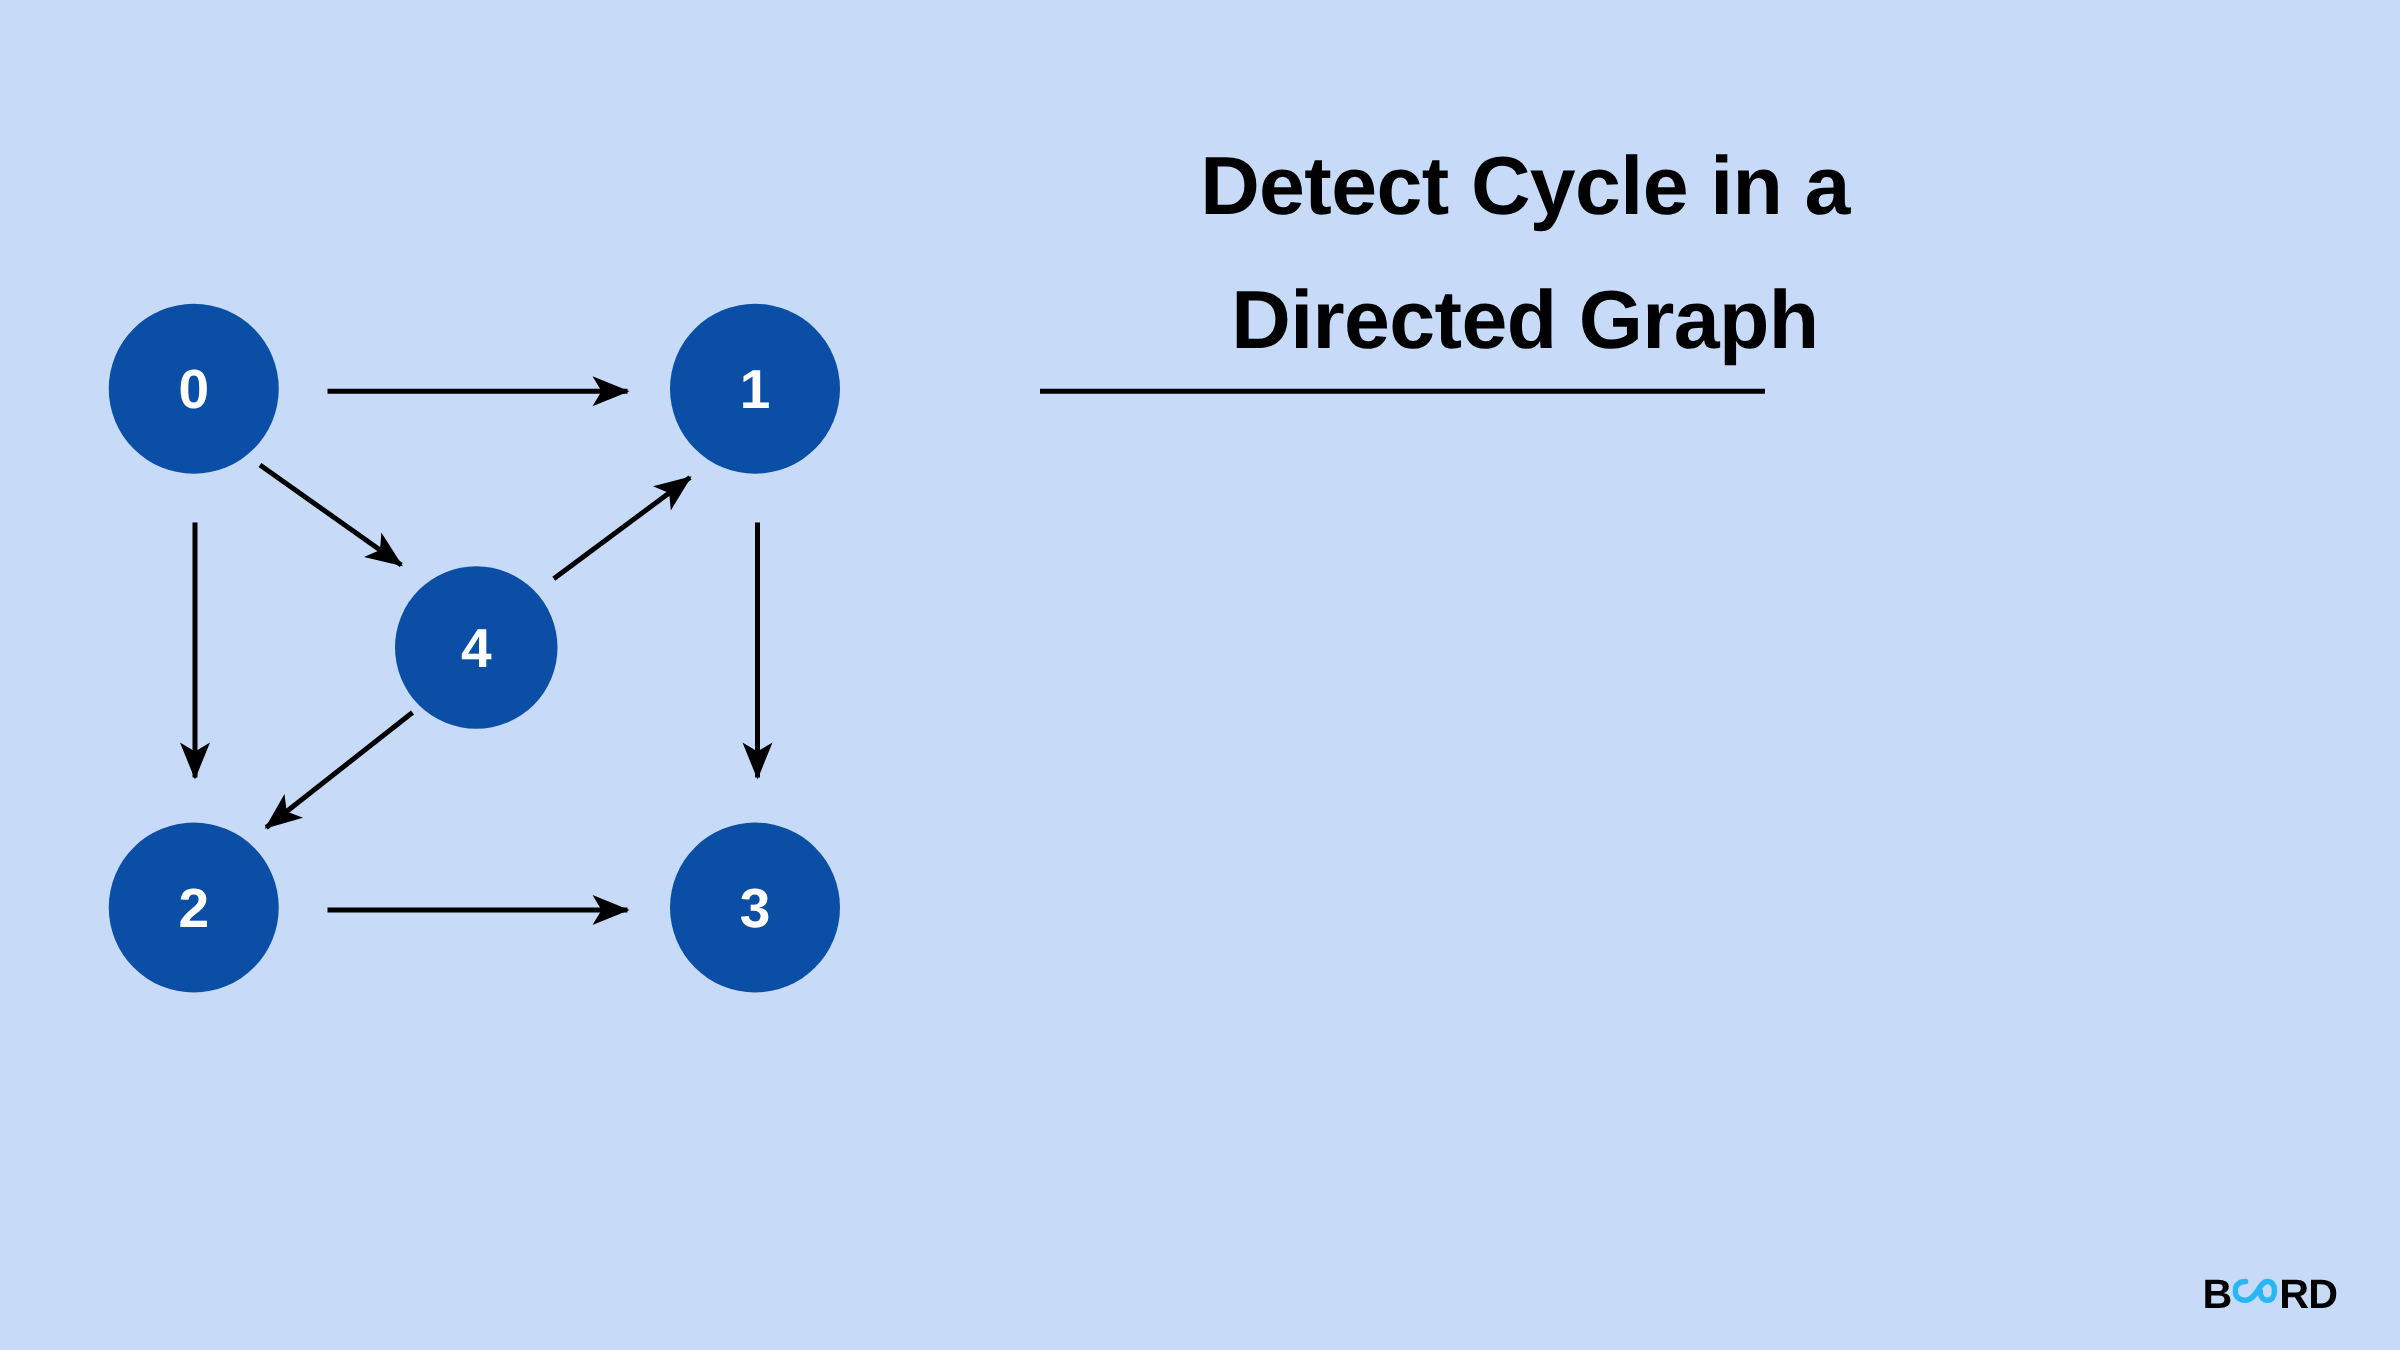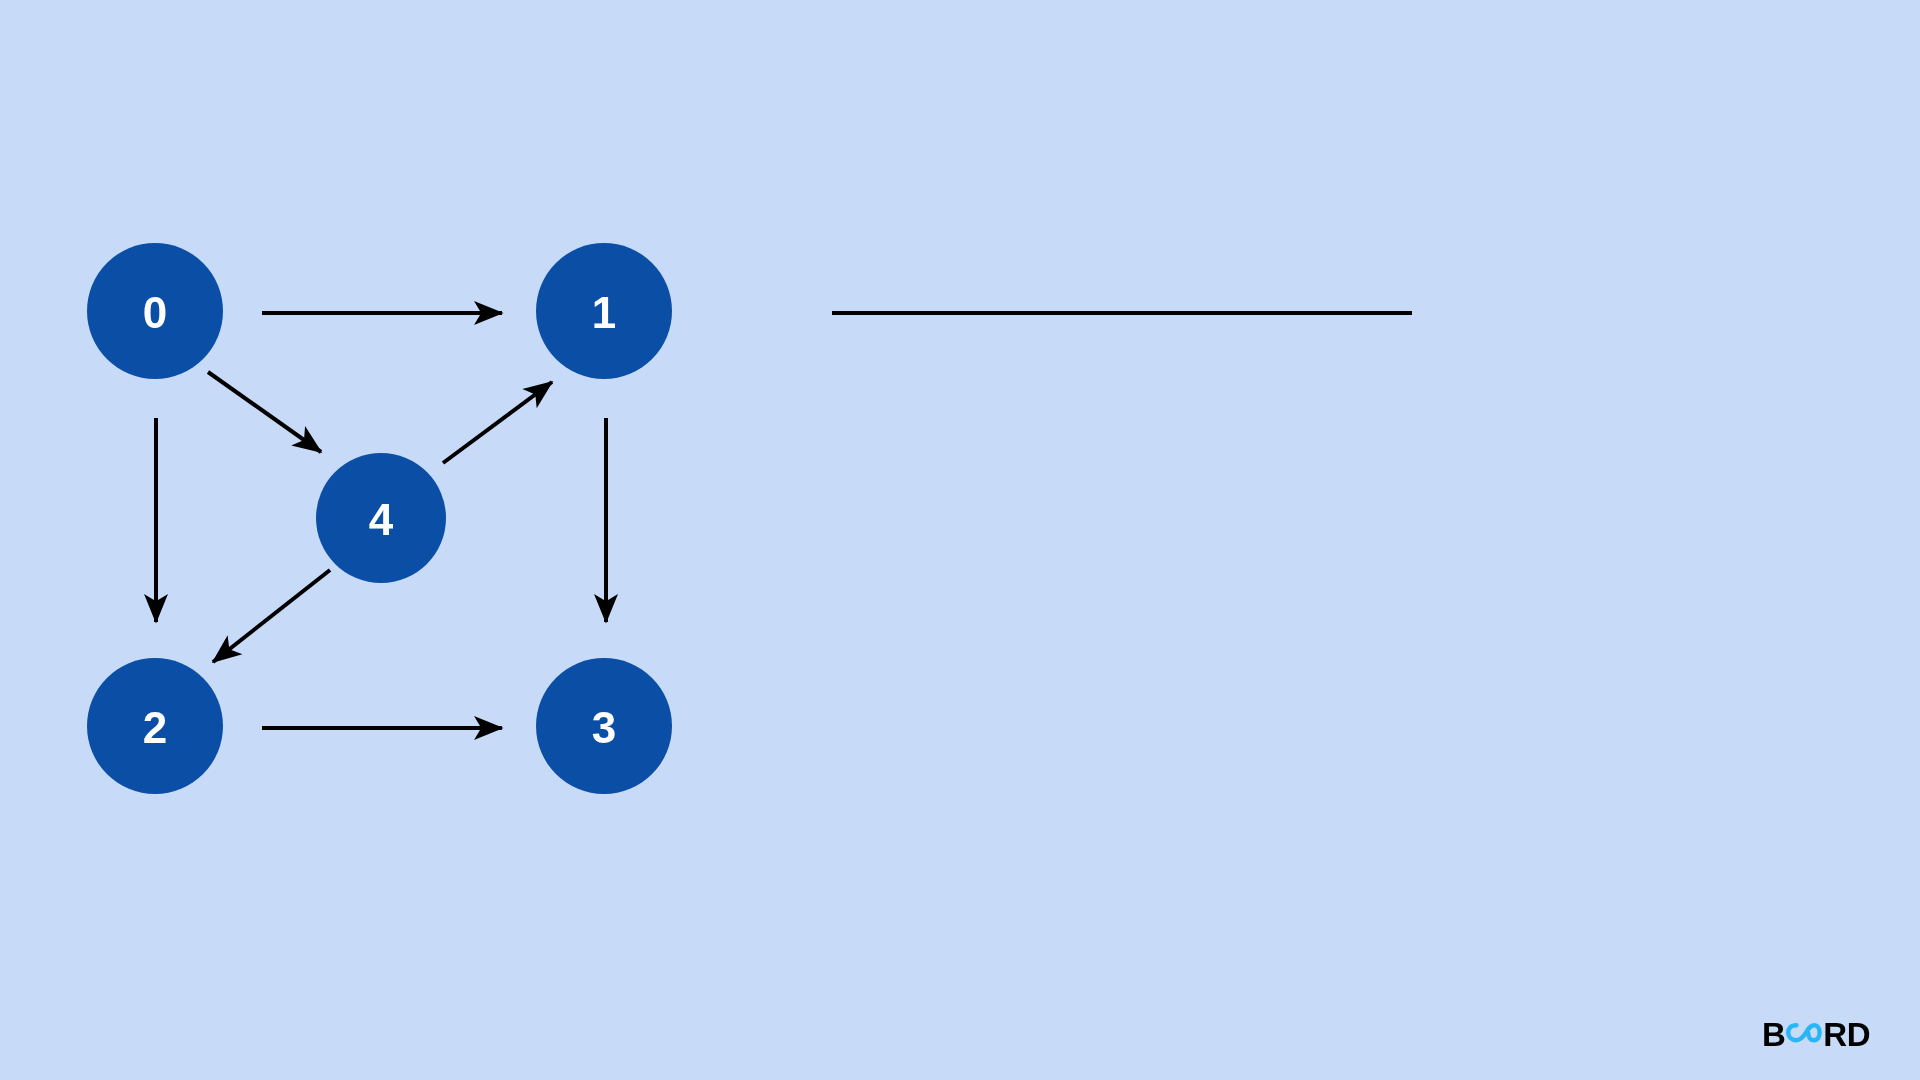"Detect Cycle in a" div { html: none -> <div>Detect Cycle in a Directed Graph</div> }
